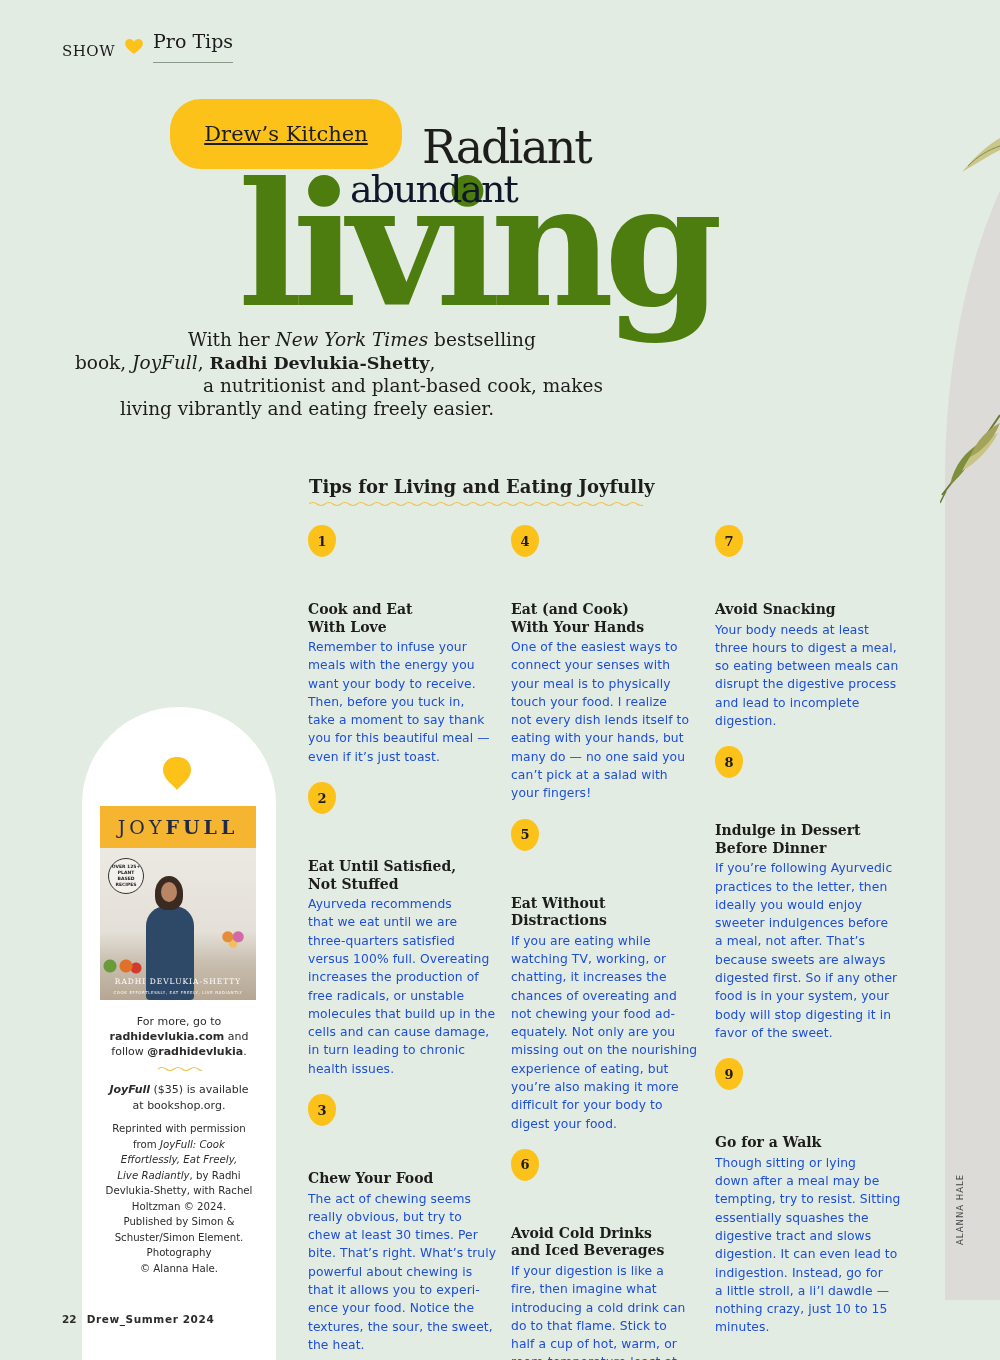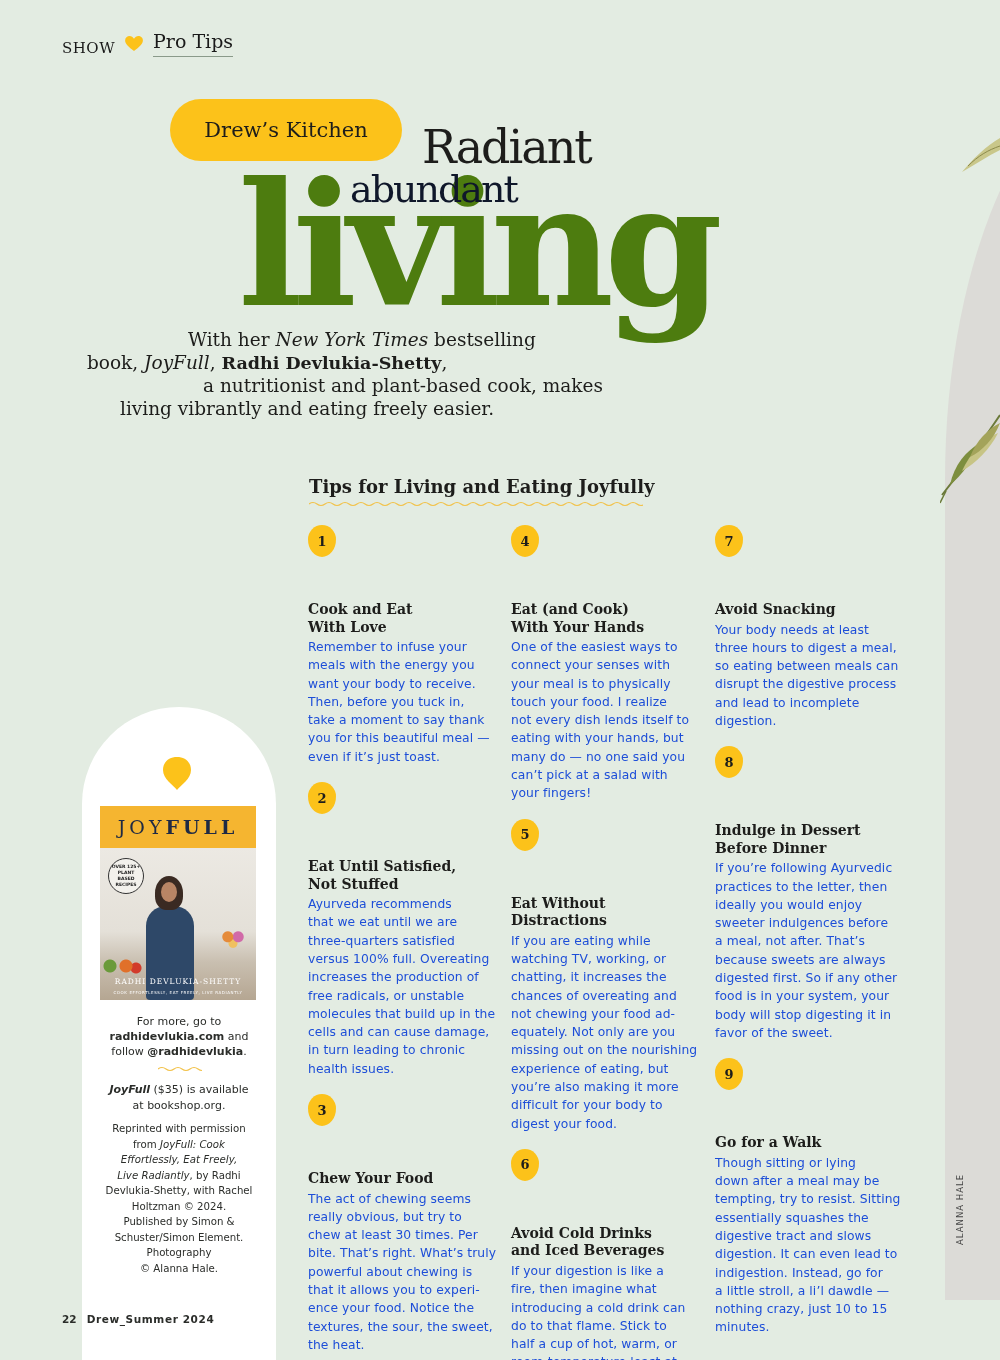"Pro Tips" .section-label .pro { padding-bottom: 4px -> 10px }
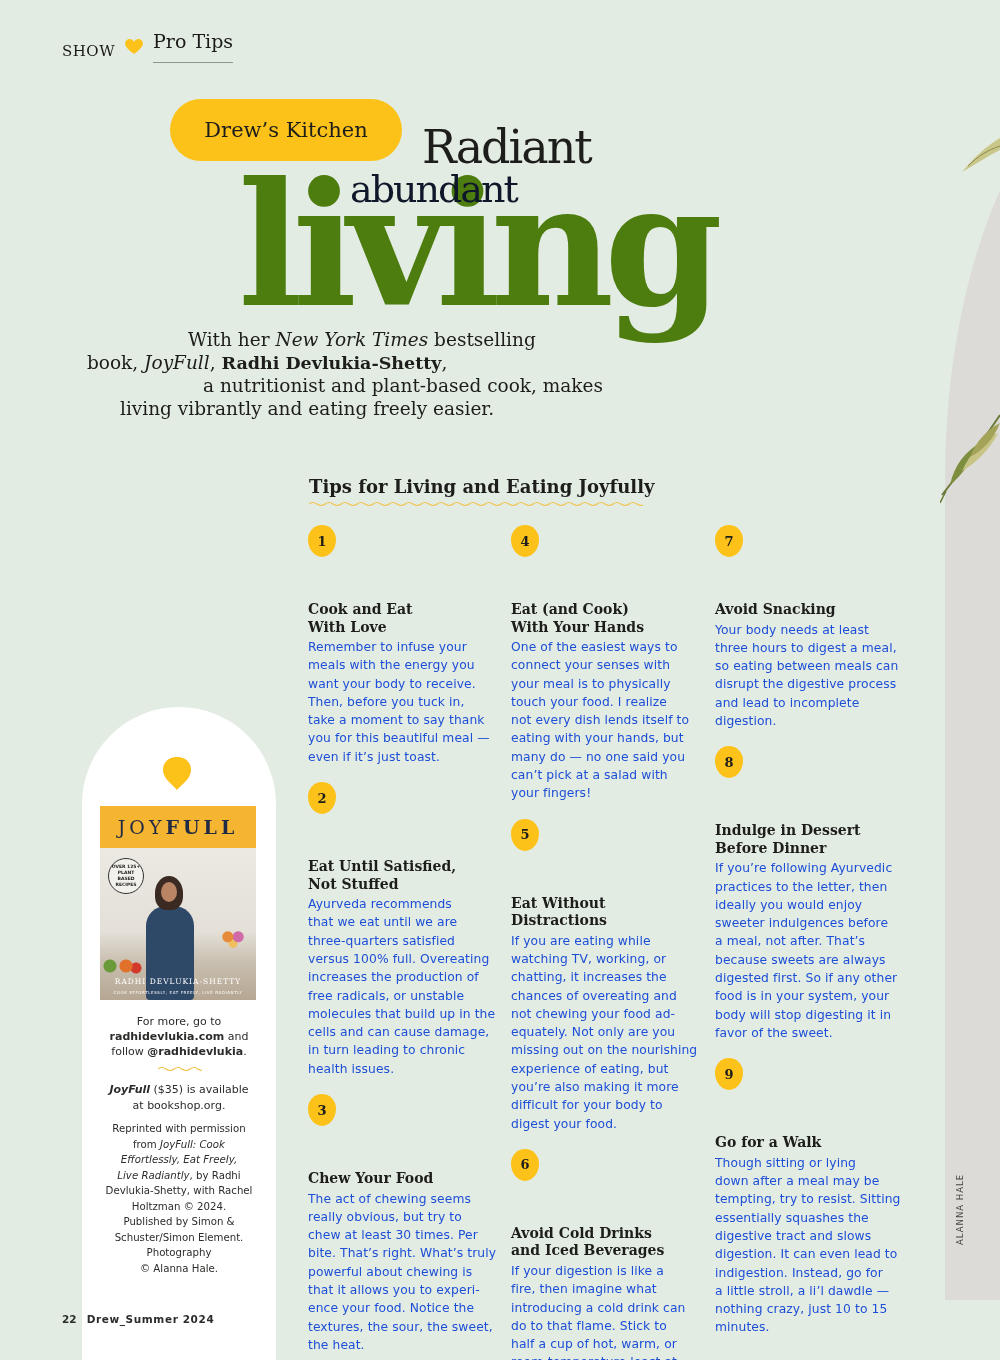"Drew’s Kitchen" .pill { height: 62px -> 70px; text-decoration: none -> underline }
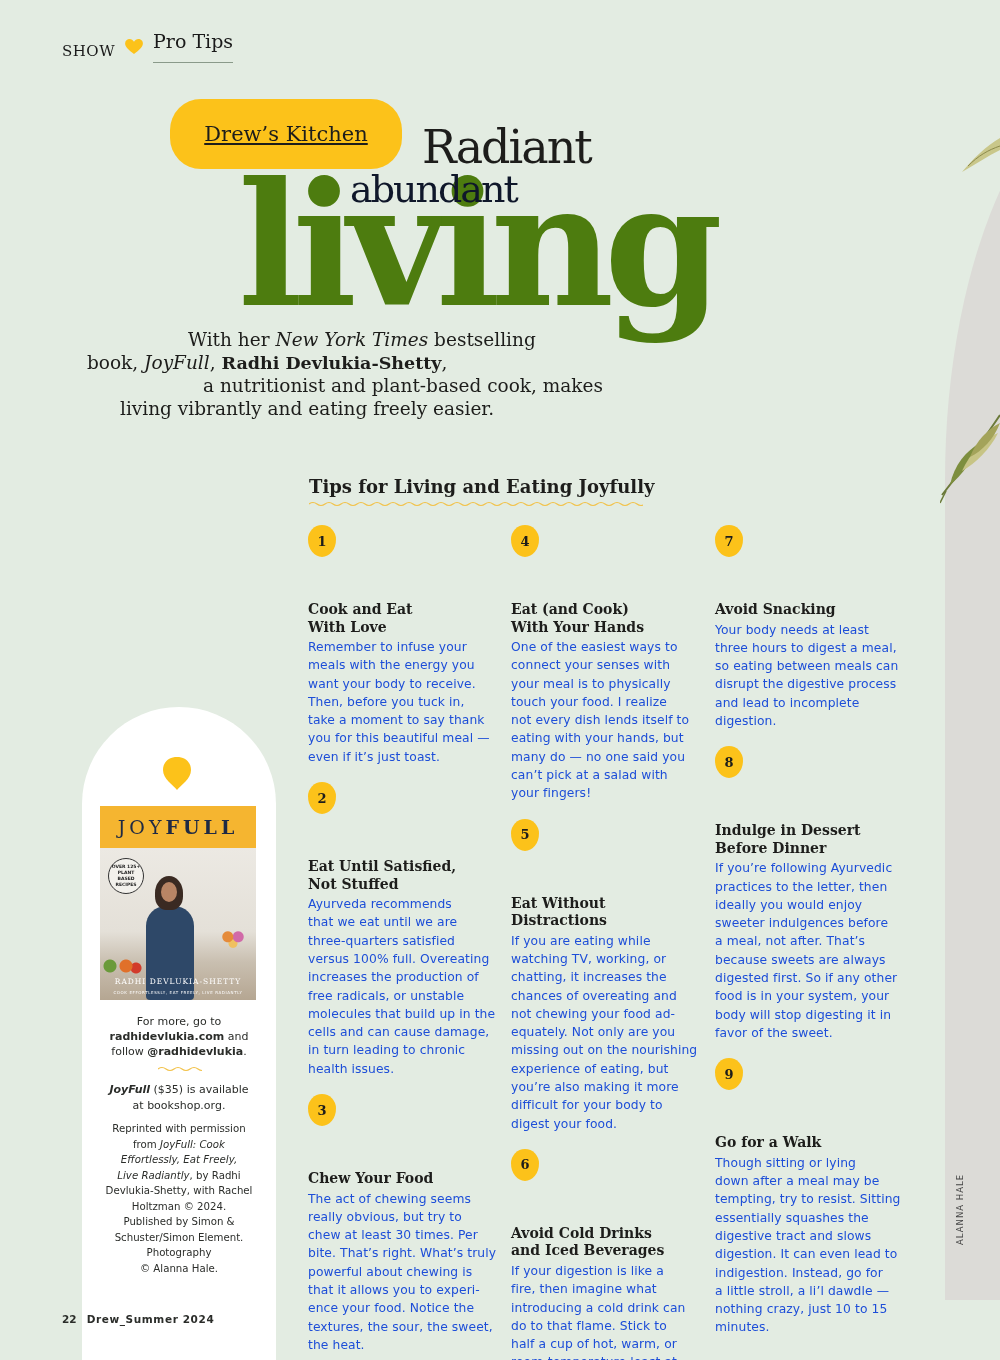"book, JoyFull, Radhi Devlukia-Shetty," div.dek { left: 87px -> 75px }
